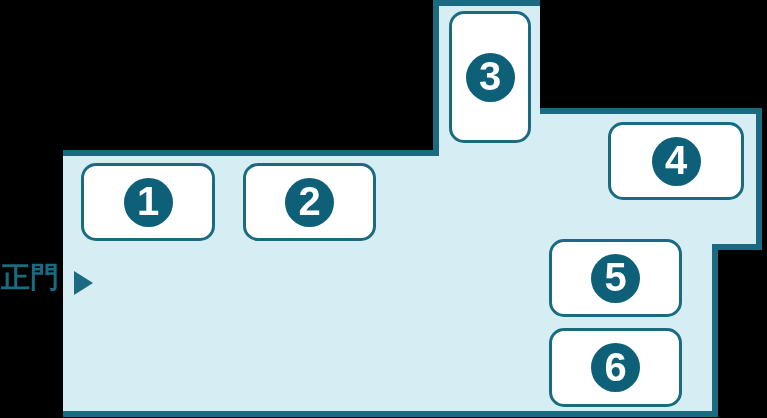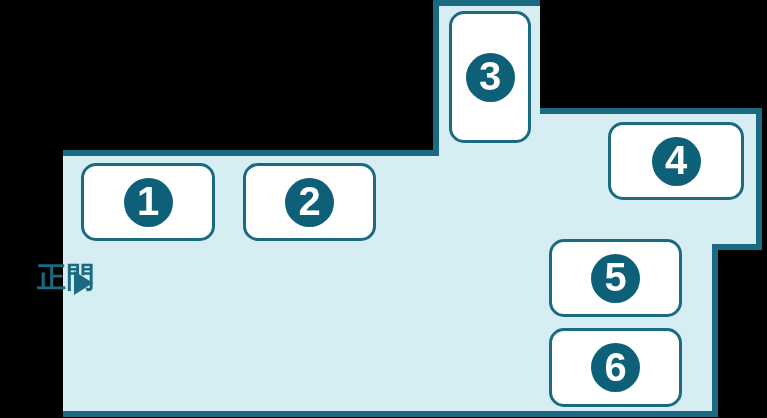"正門" .gate-label { padding-left: 36px -> none }
